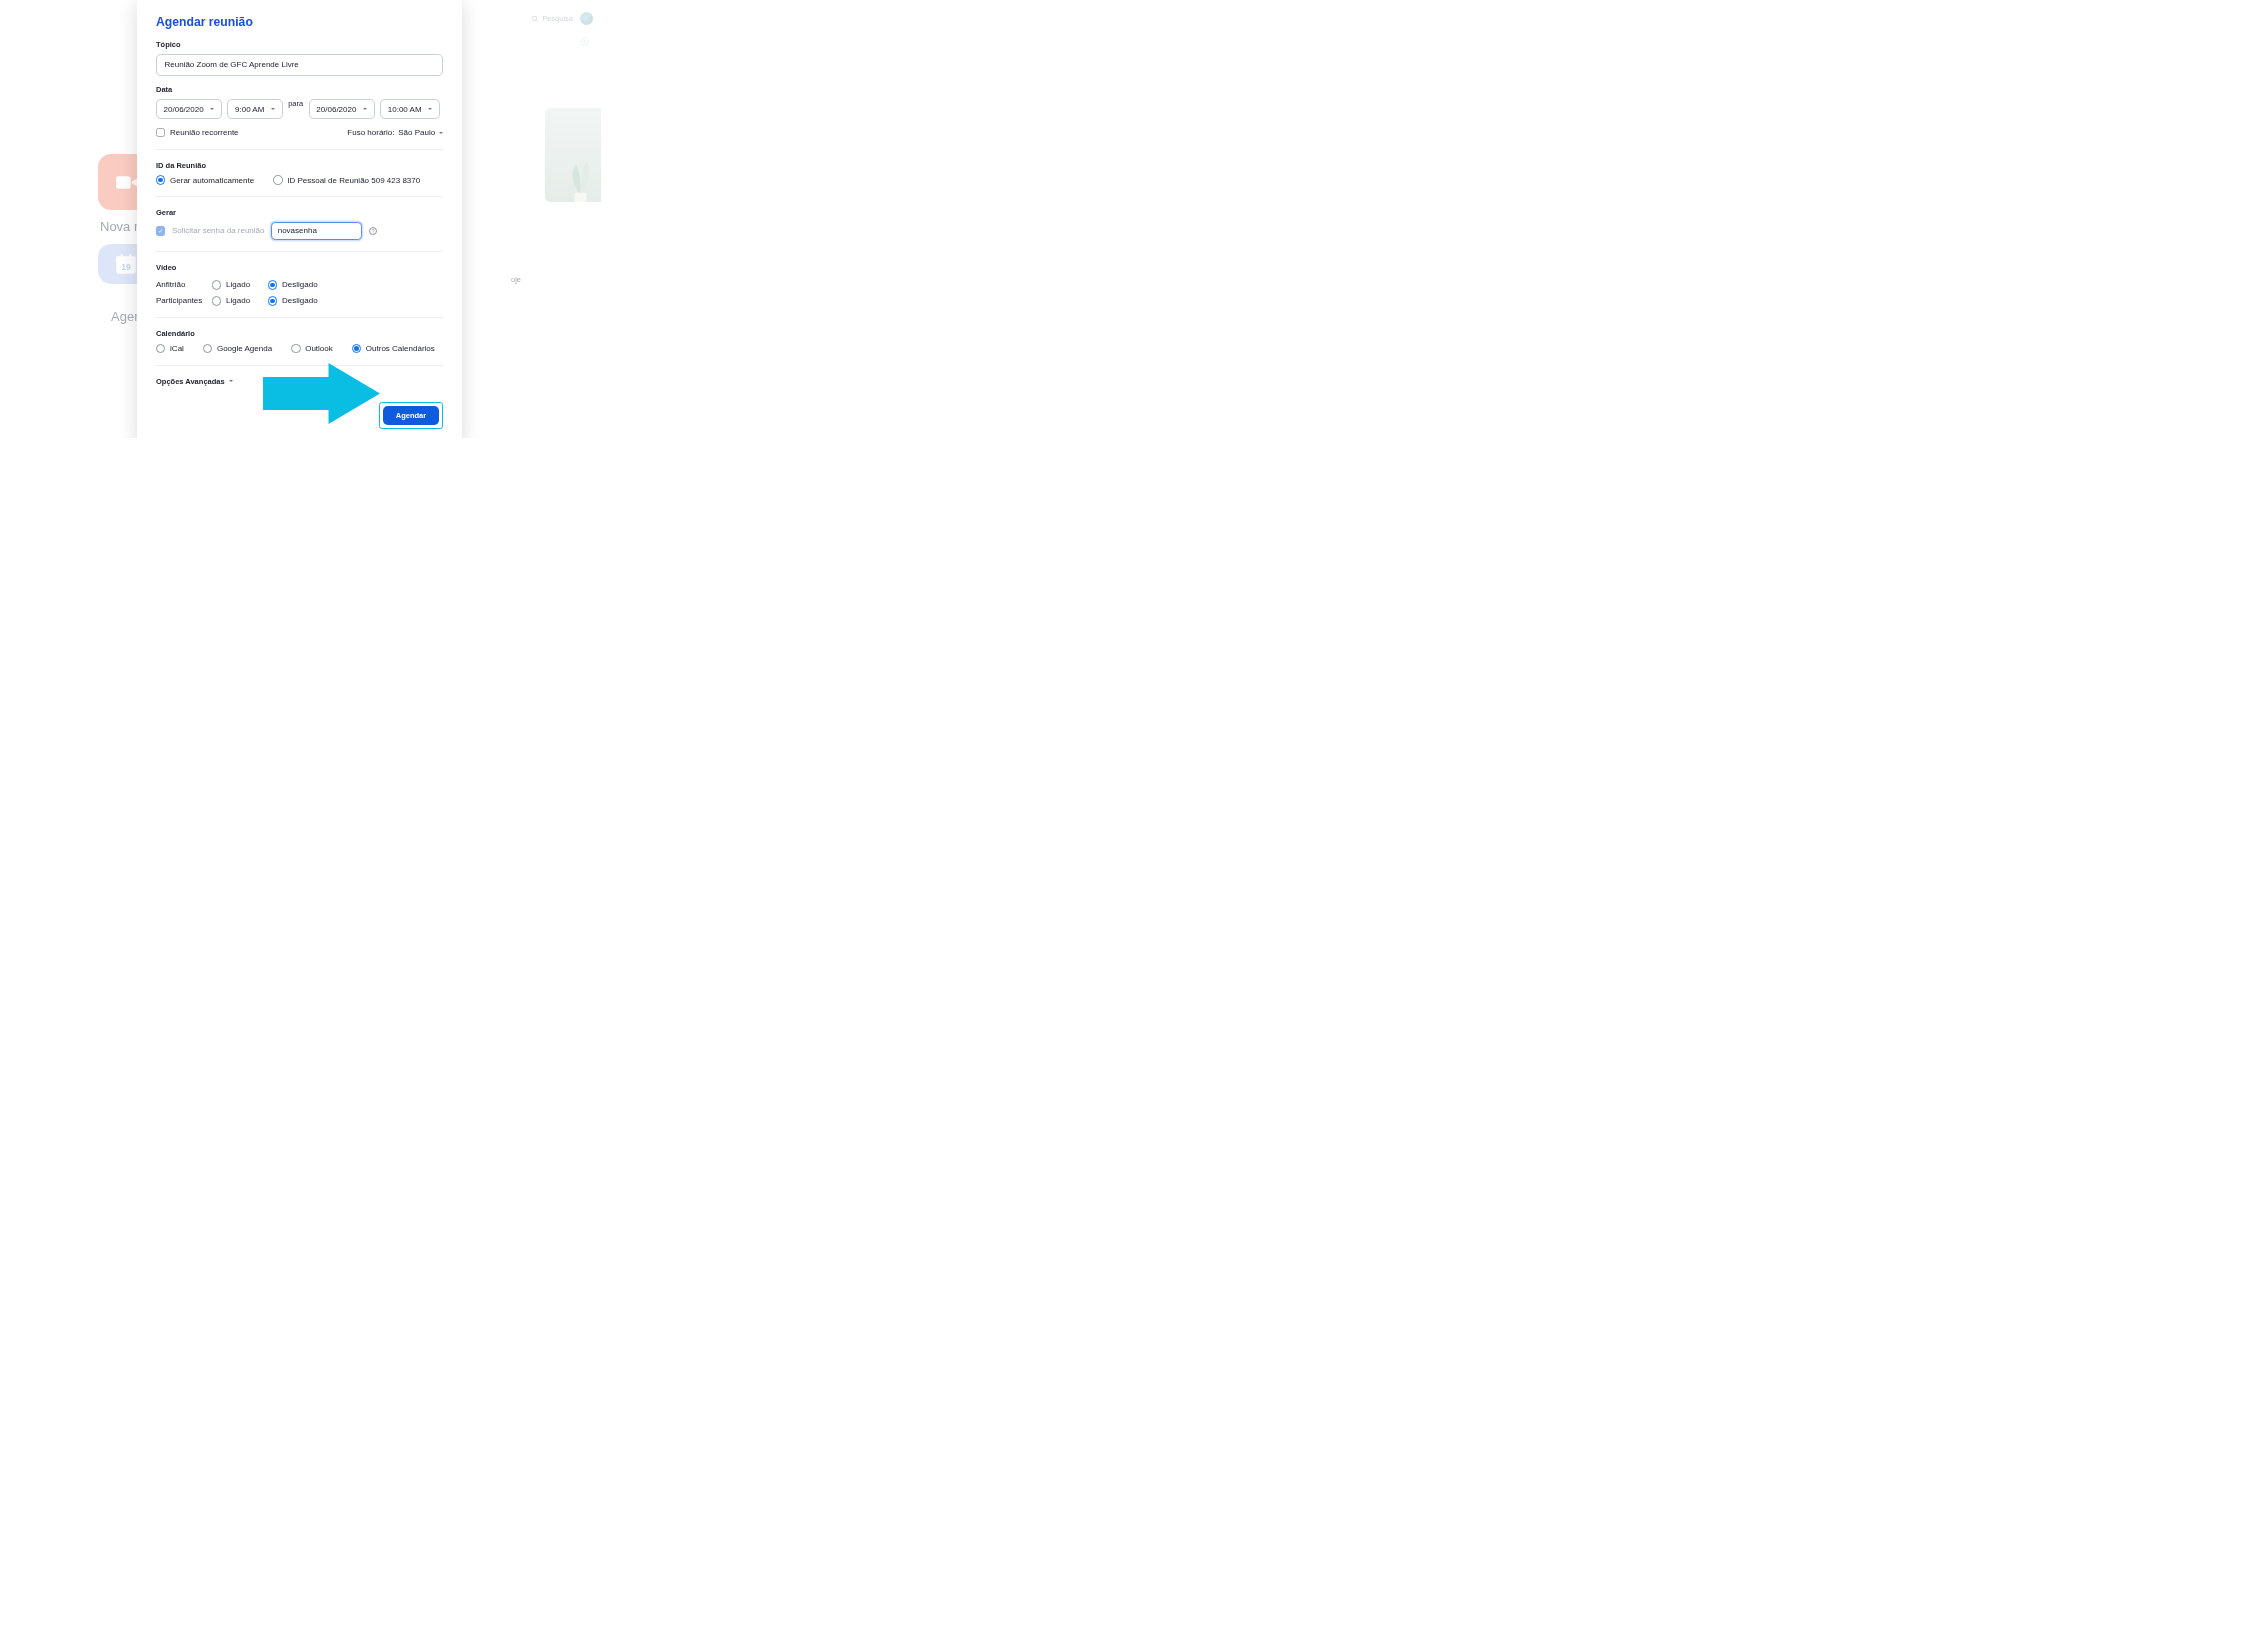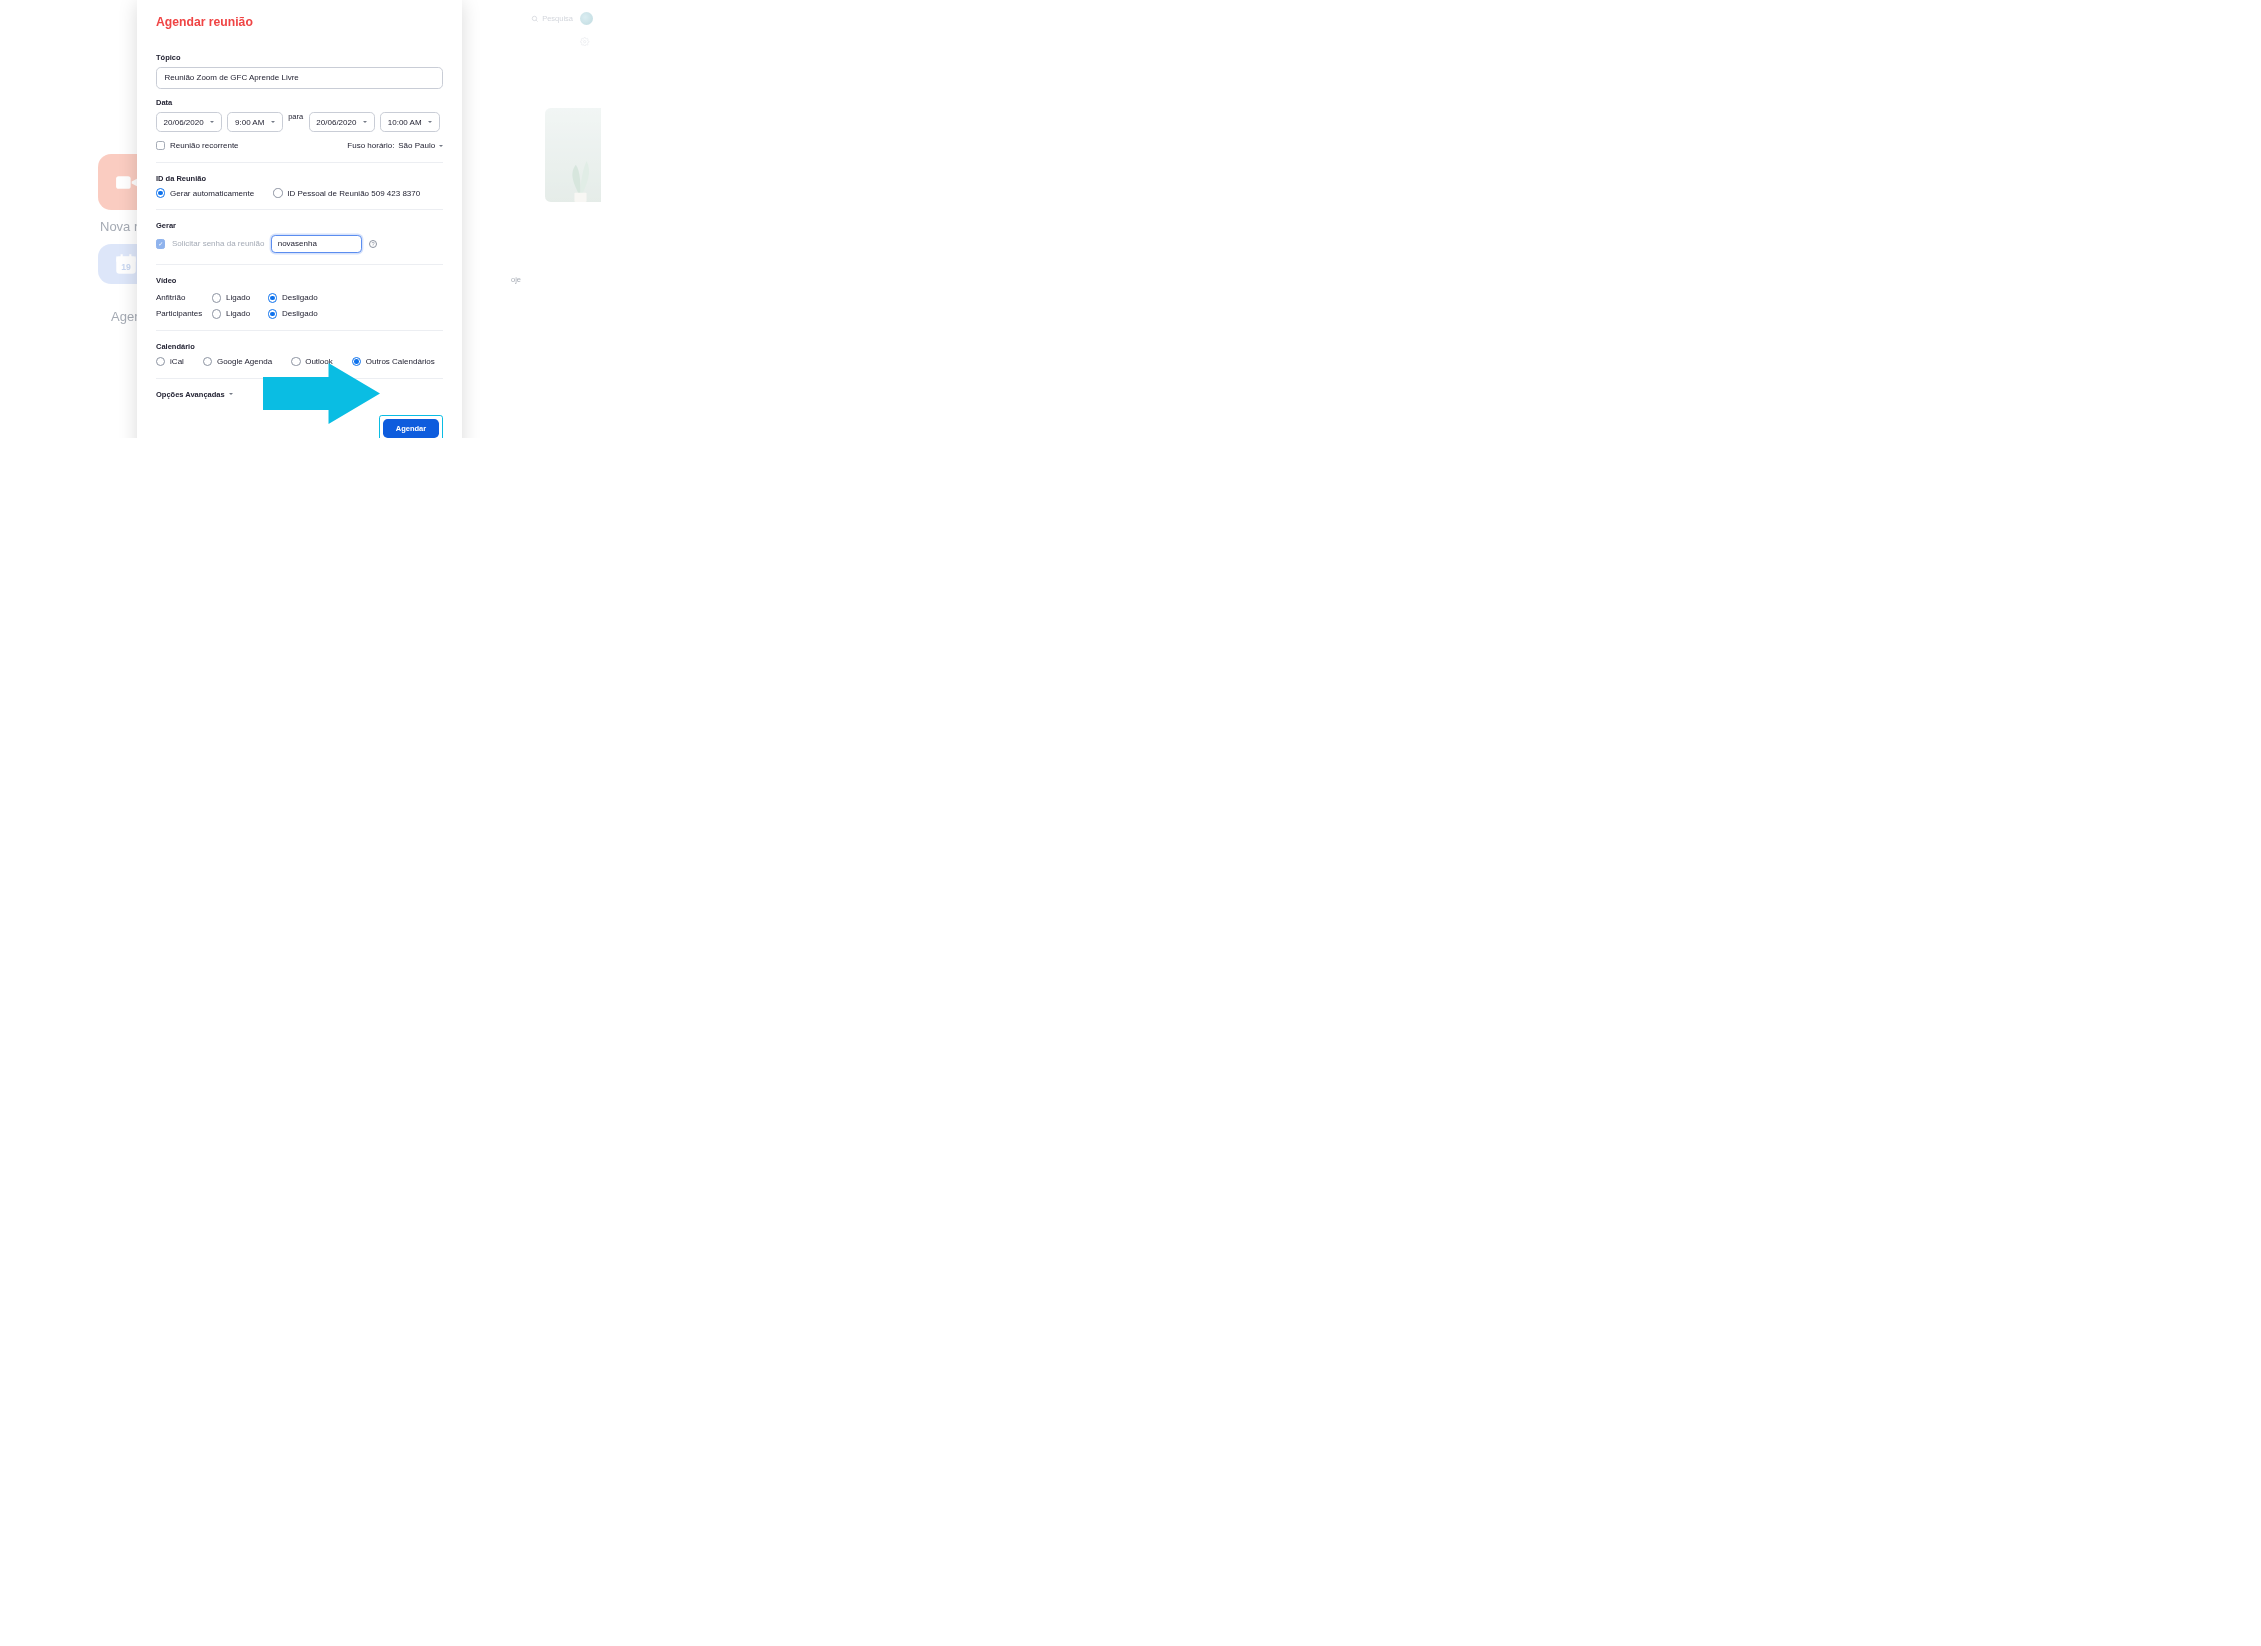"Agendar reunião" .modal h1 { color: #ef4444 -> #1d4ed8; margin-bottom: 24px -> 11px }
